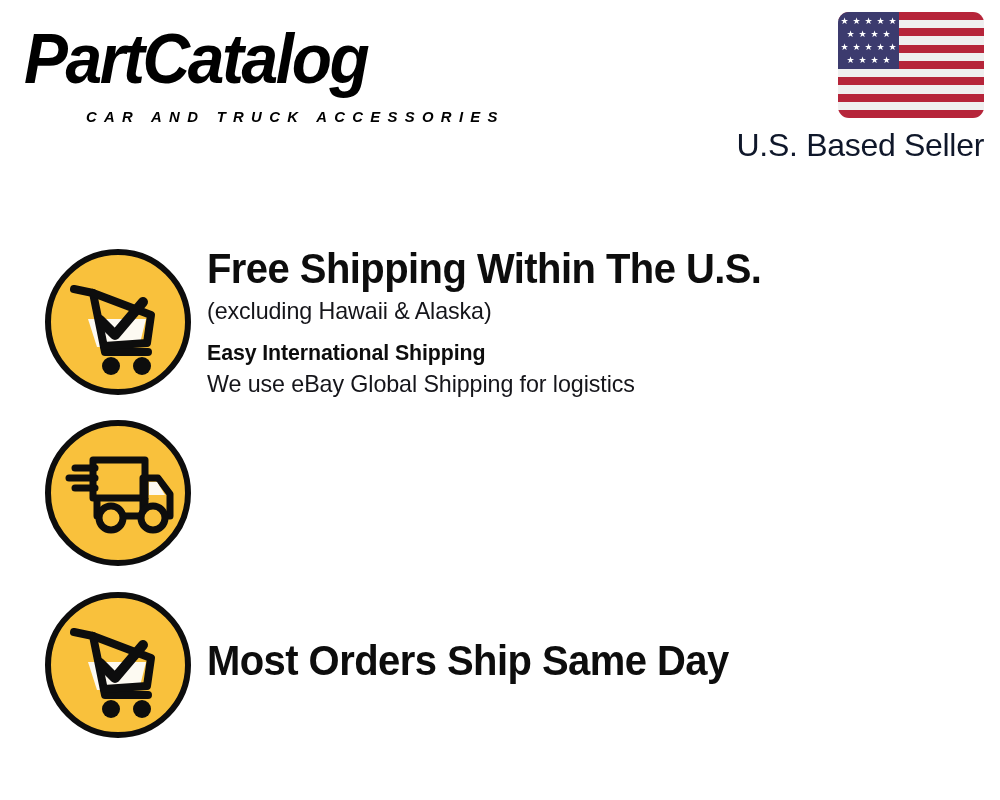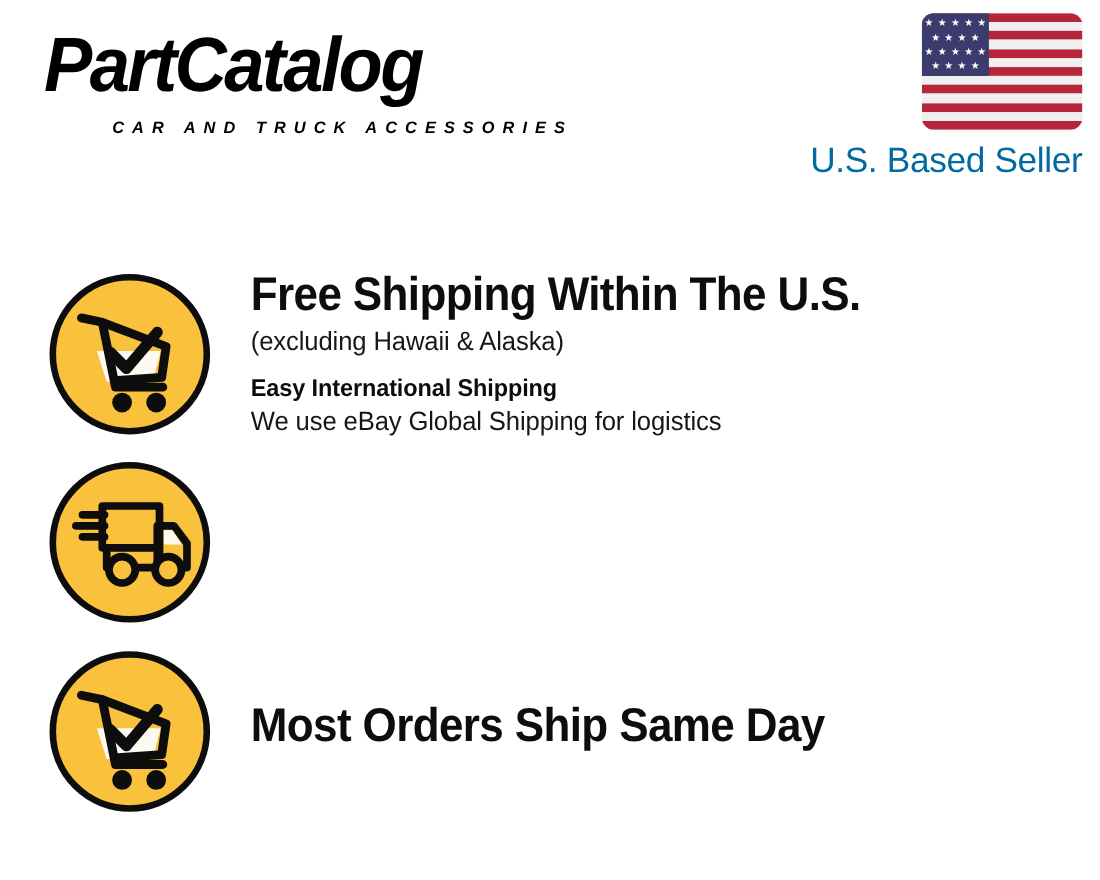"PartCatalog" .logo-block { margin-left: 16px -> none }
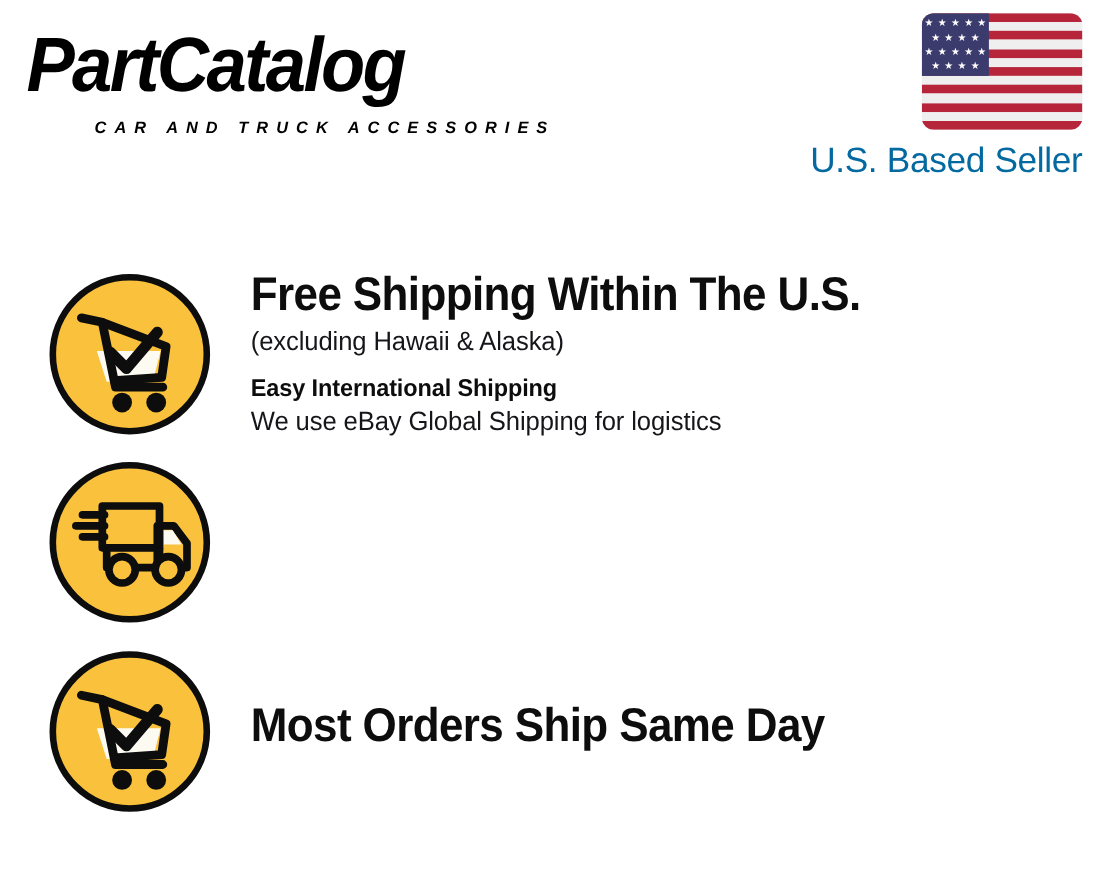"U.S. Based Seller" .flag-caption { color: #0369a1 -> #0f172a }
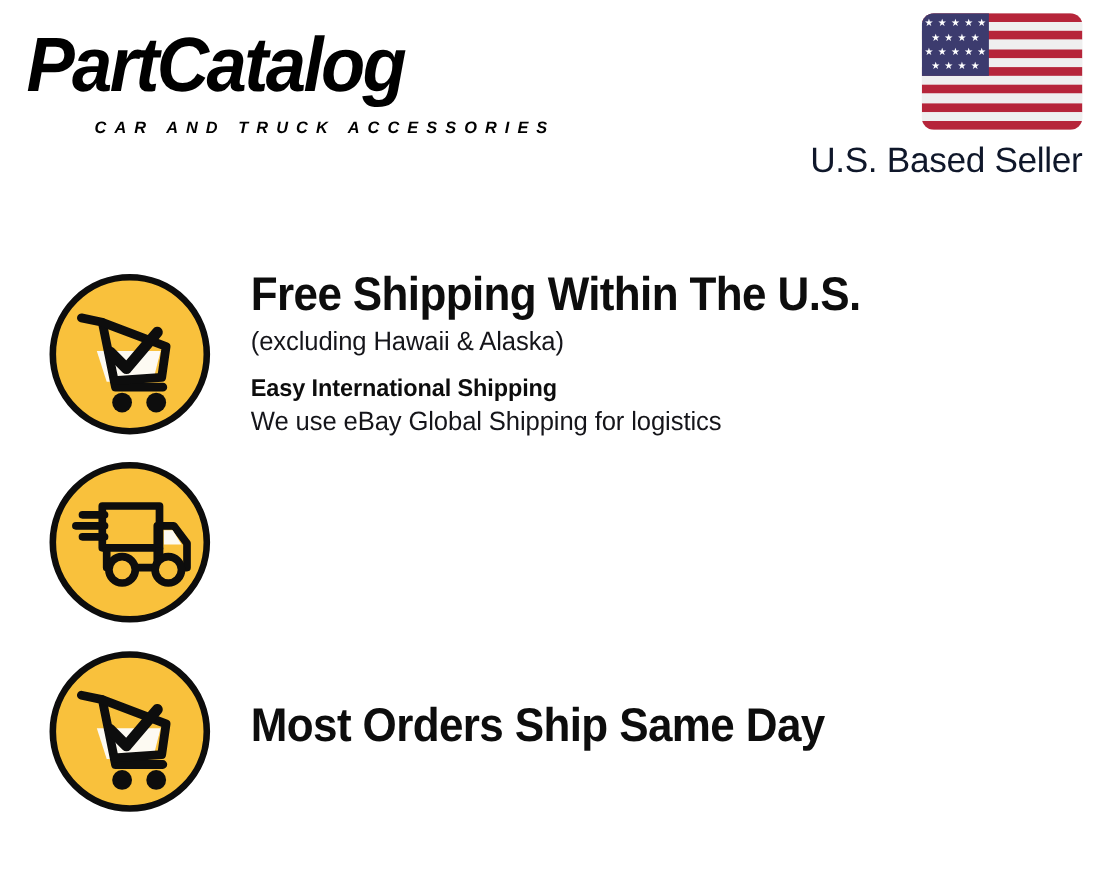"Free Shipping Within The U.S." .feature-text { left: 185px -> 164px }
